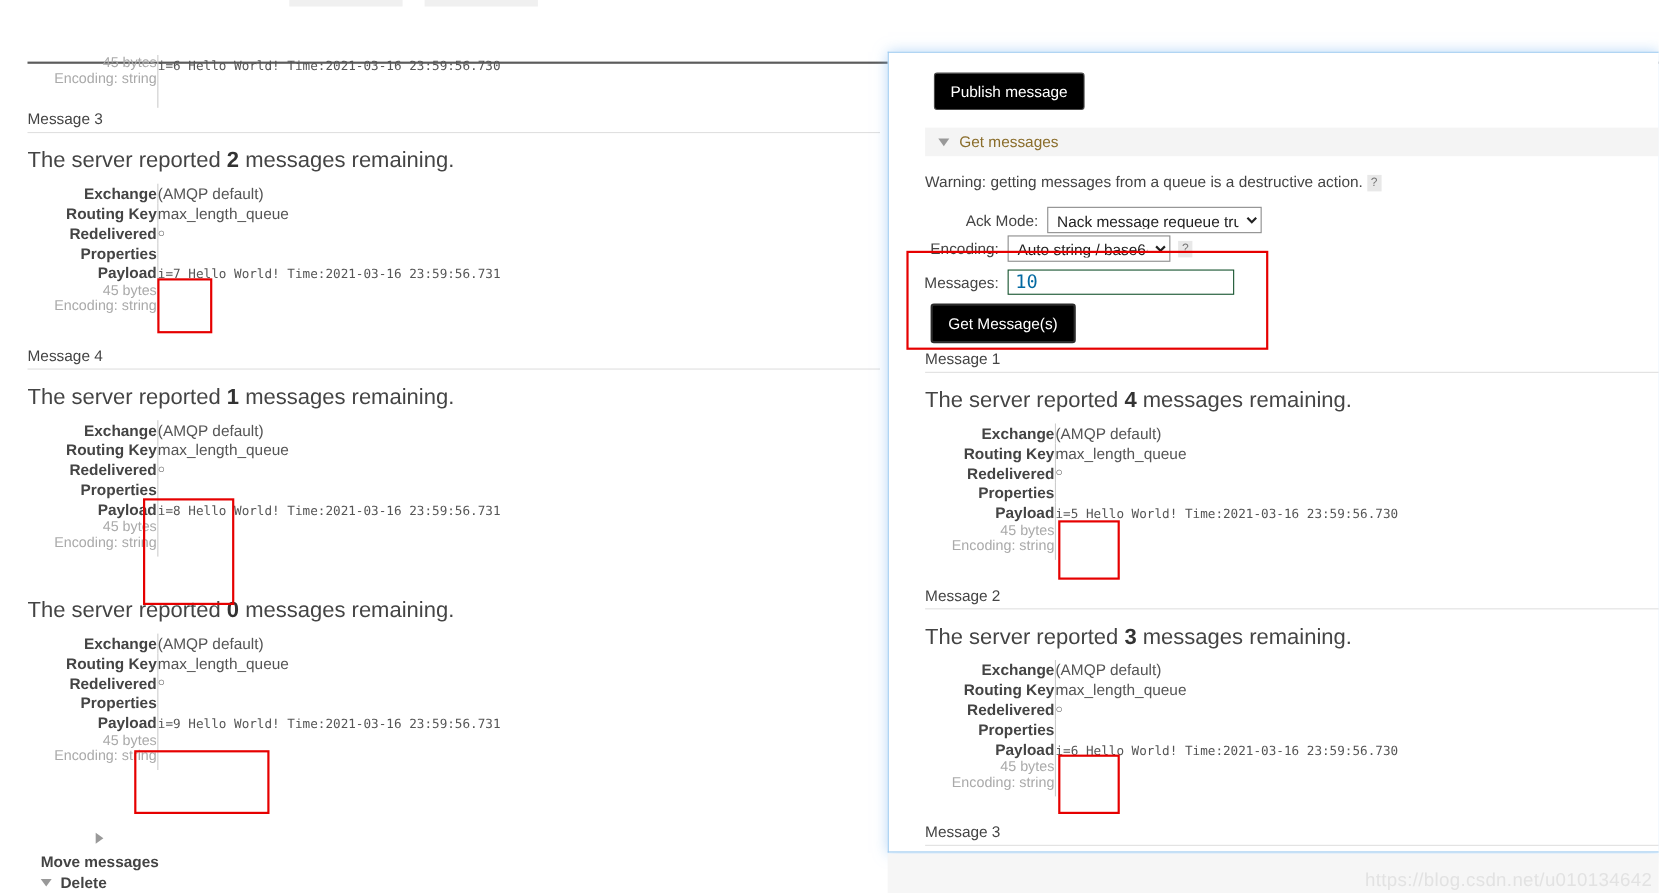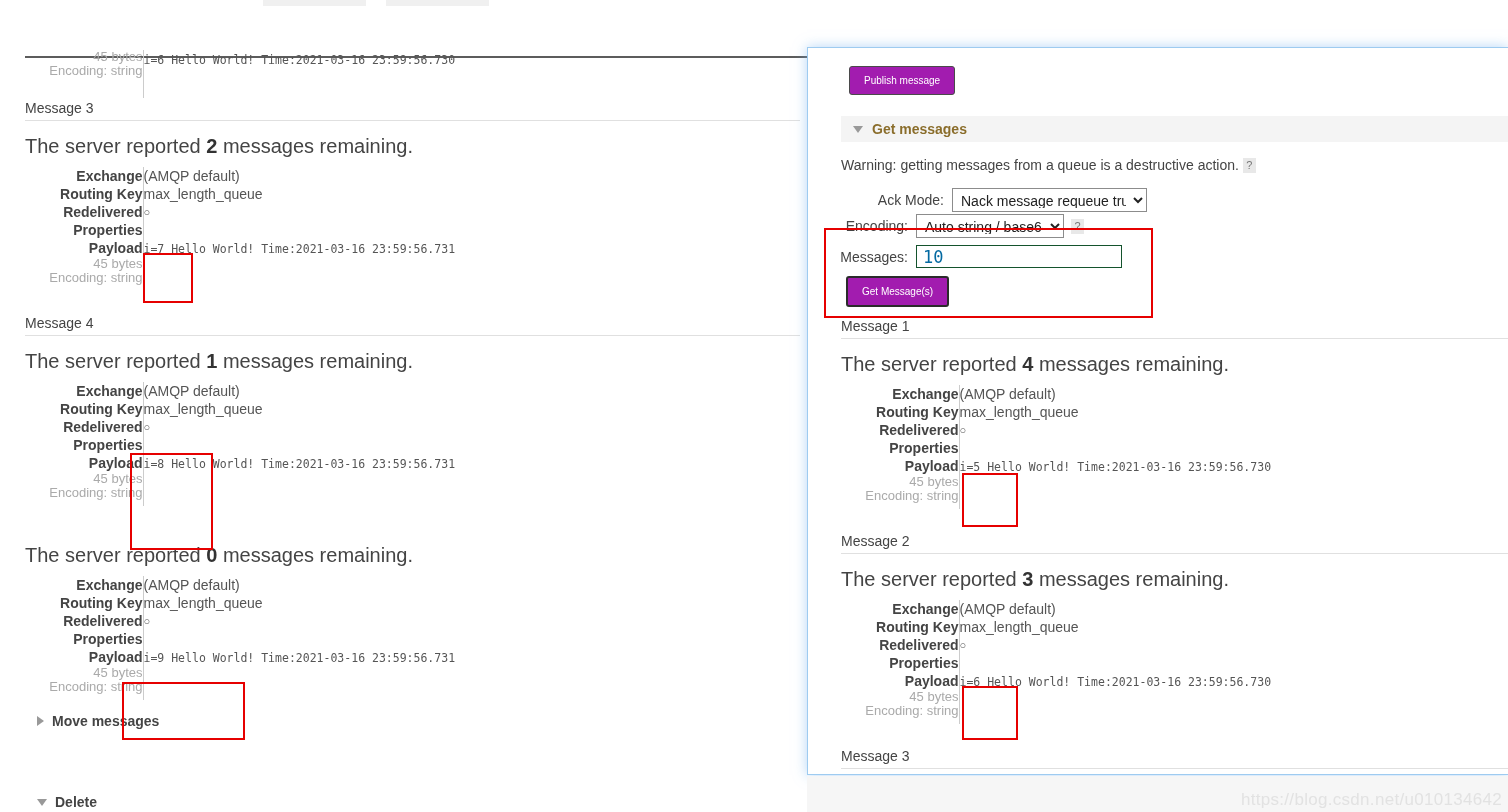"Publish message" .btn { background: #a21caf -> #000000; font-size: 10px -> 14px }
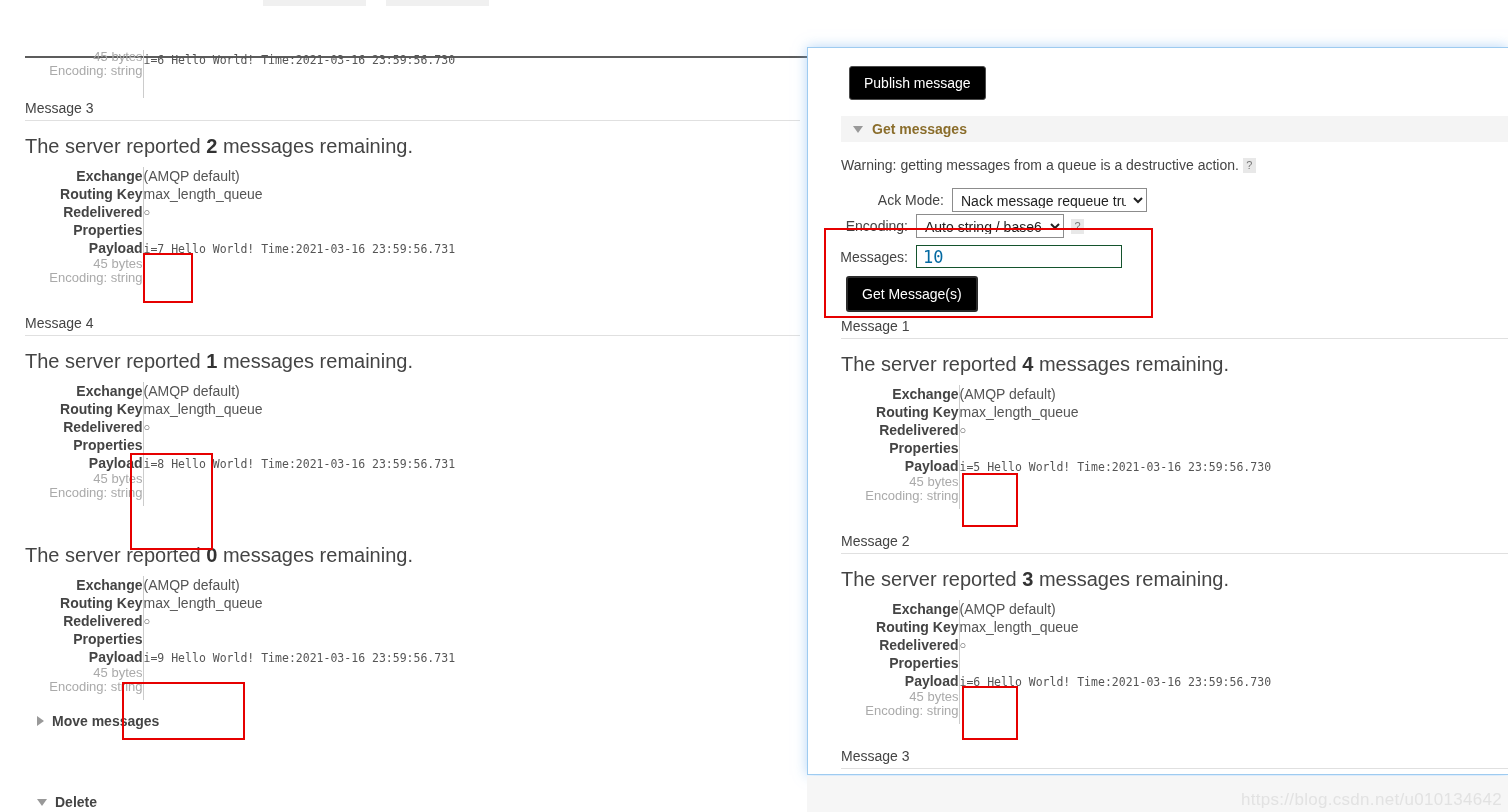"Get messages" .sec-head { font-weight: bold -> normal }
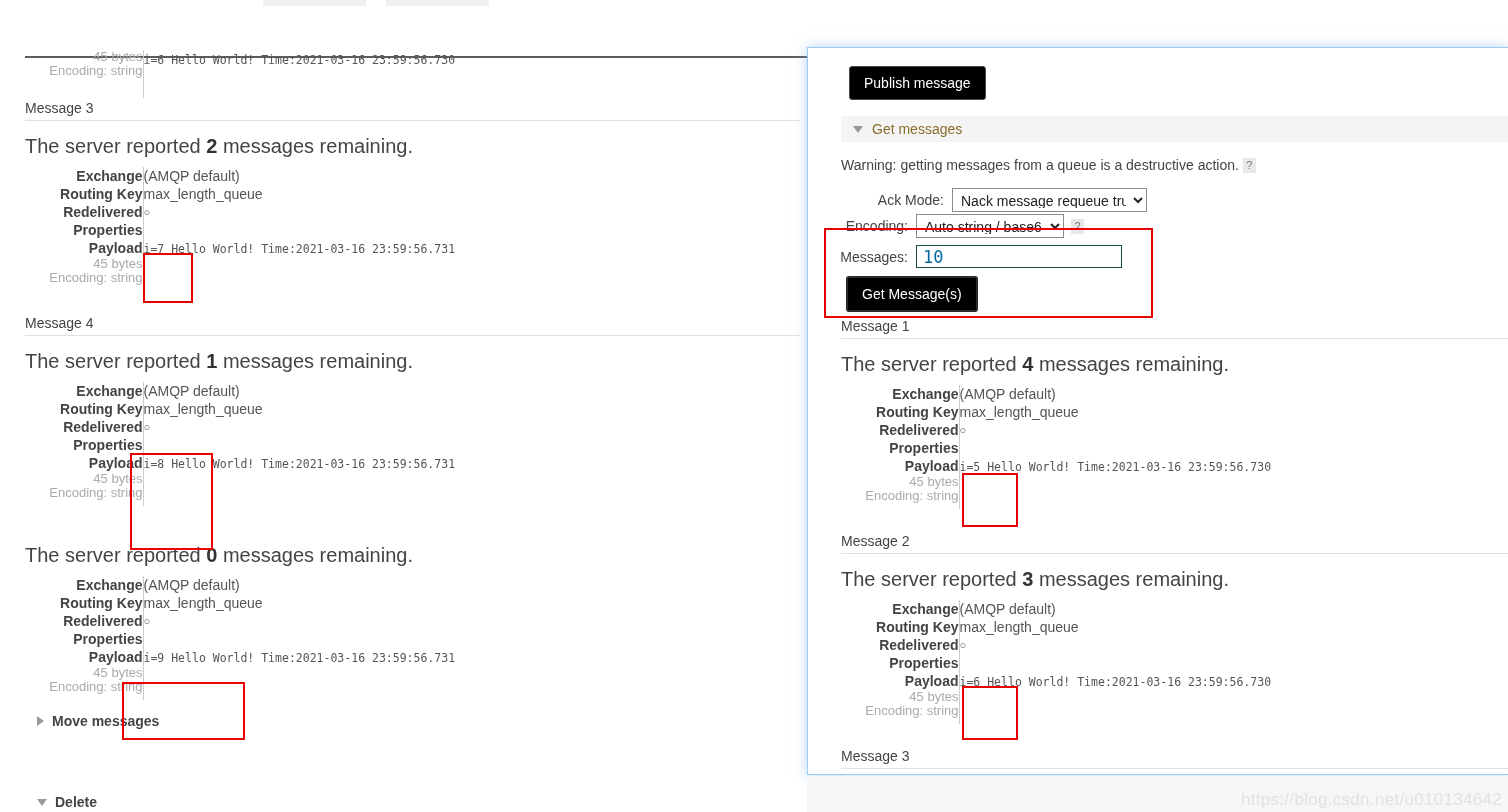"Move messages" div.section-toggle { flex-direction: none -> column; top: 713px -> 757px }
